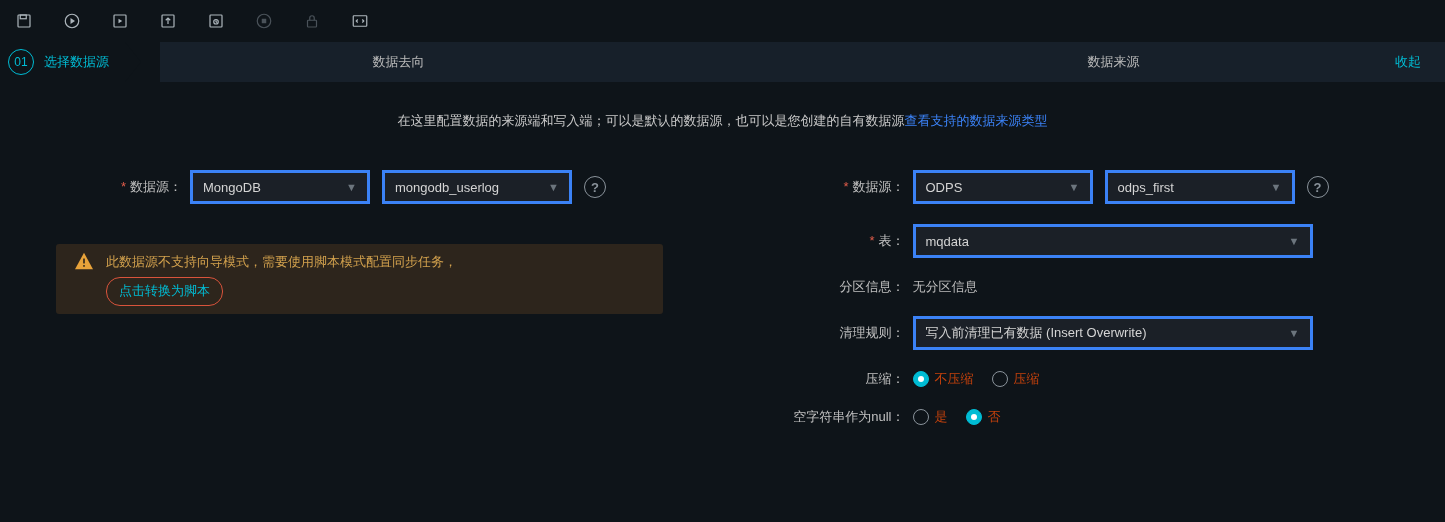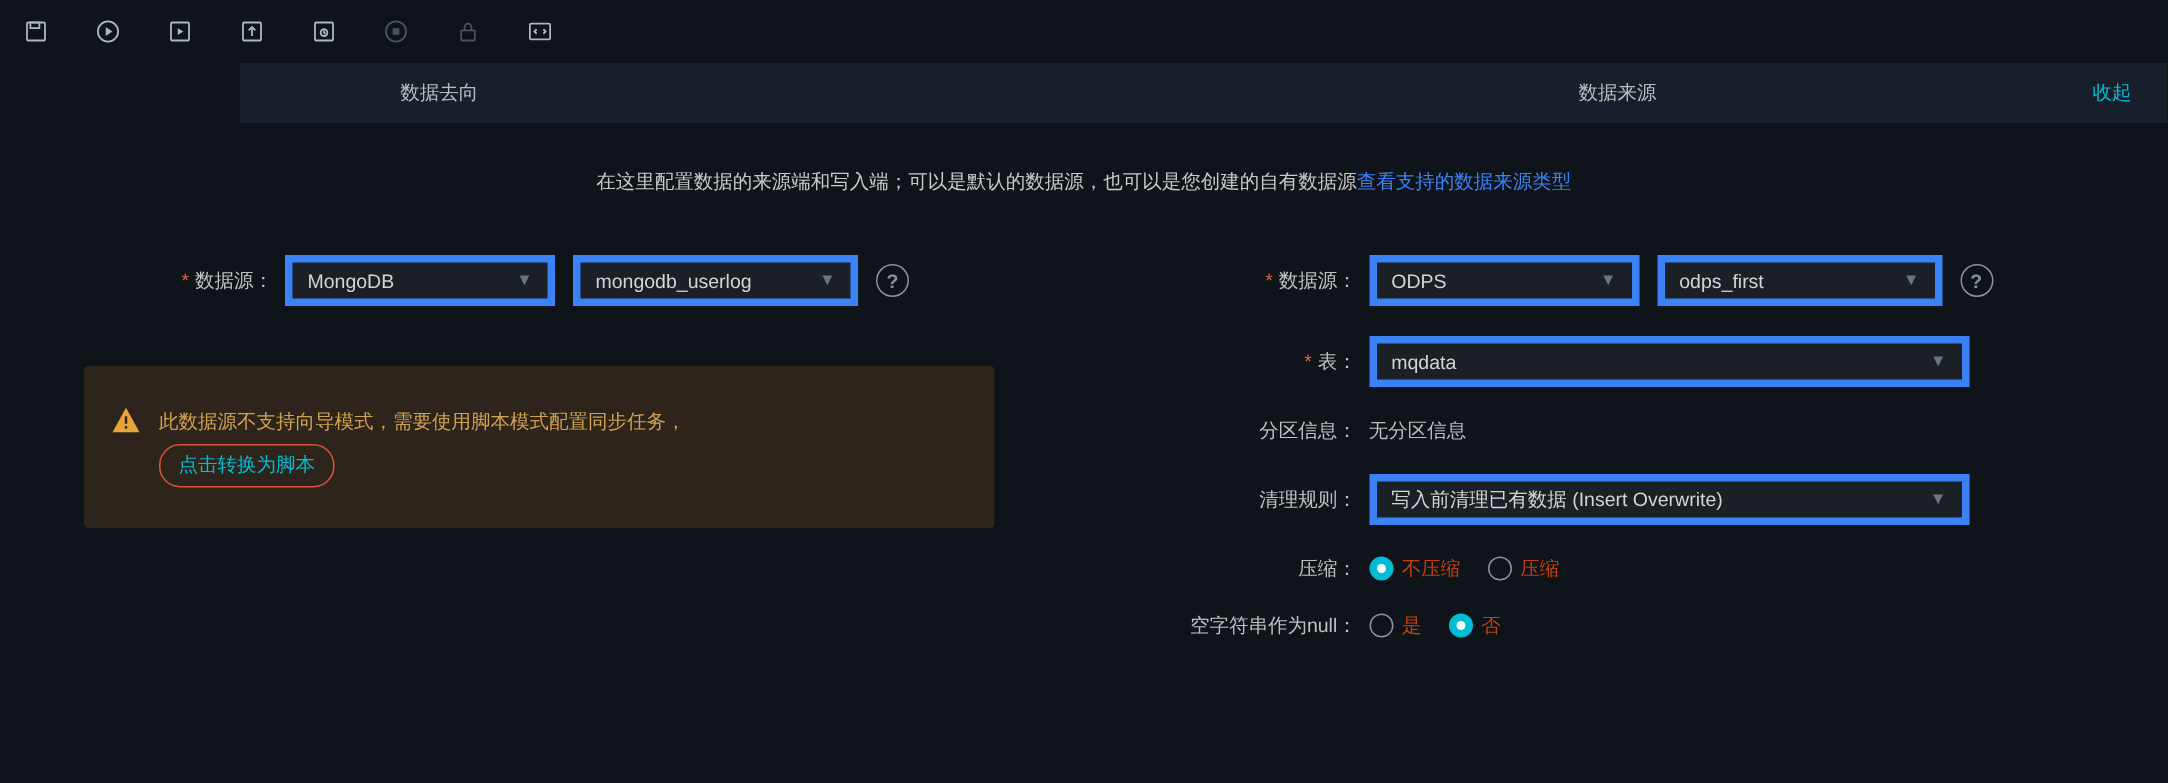"01" div.step-badge { html: none -> <div> <div>01</div> <span>选择数据源</span> <div></div> </div> }
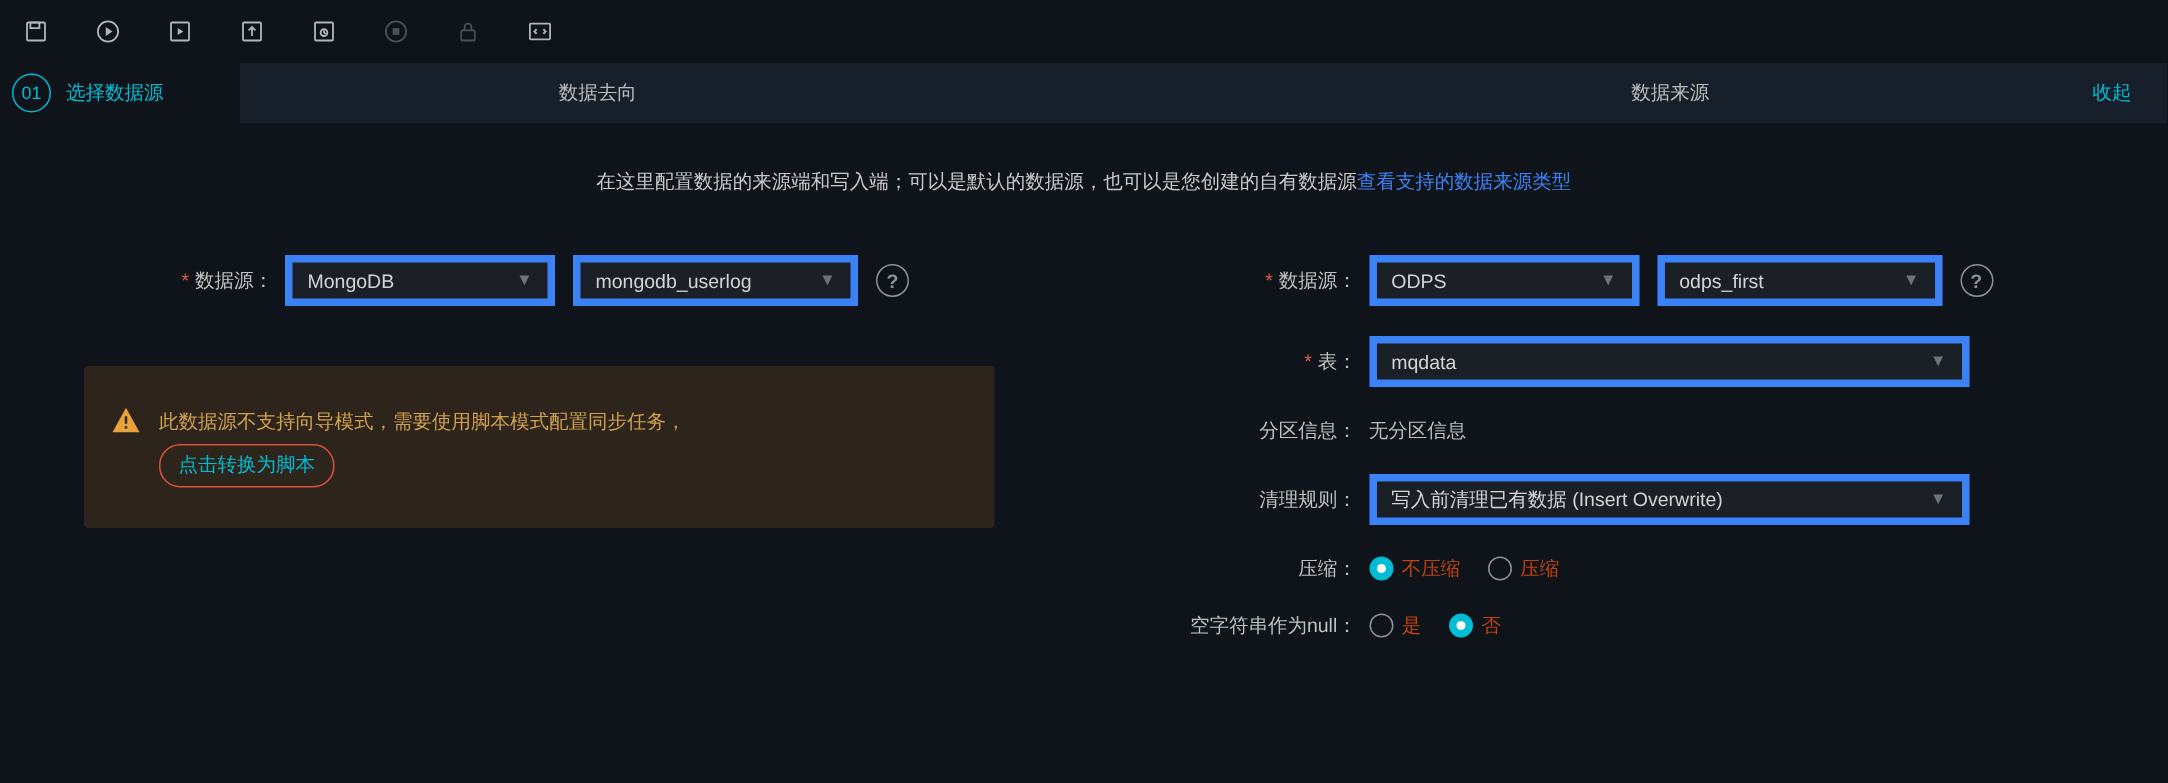"MongoDB" .select { border: 5px solid #3b82f6 -> 3px solid #3b82f6 }
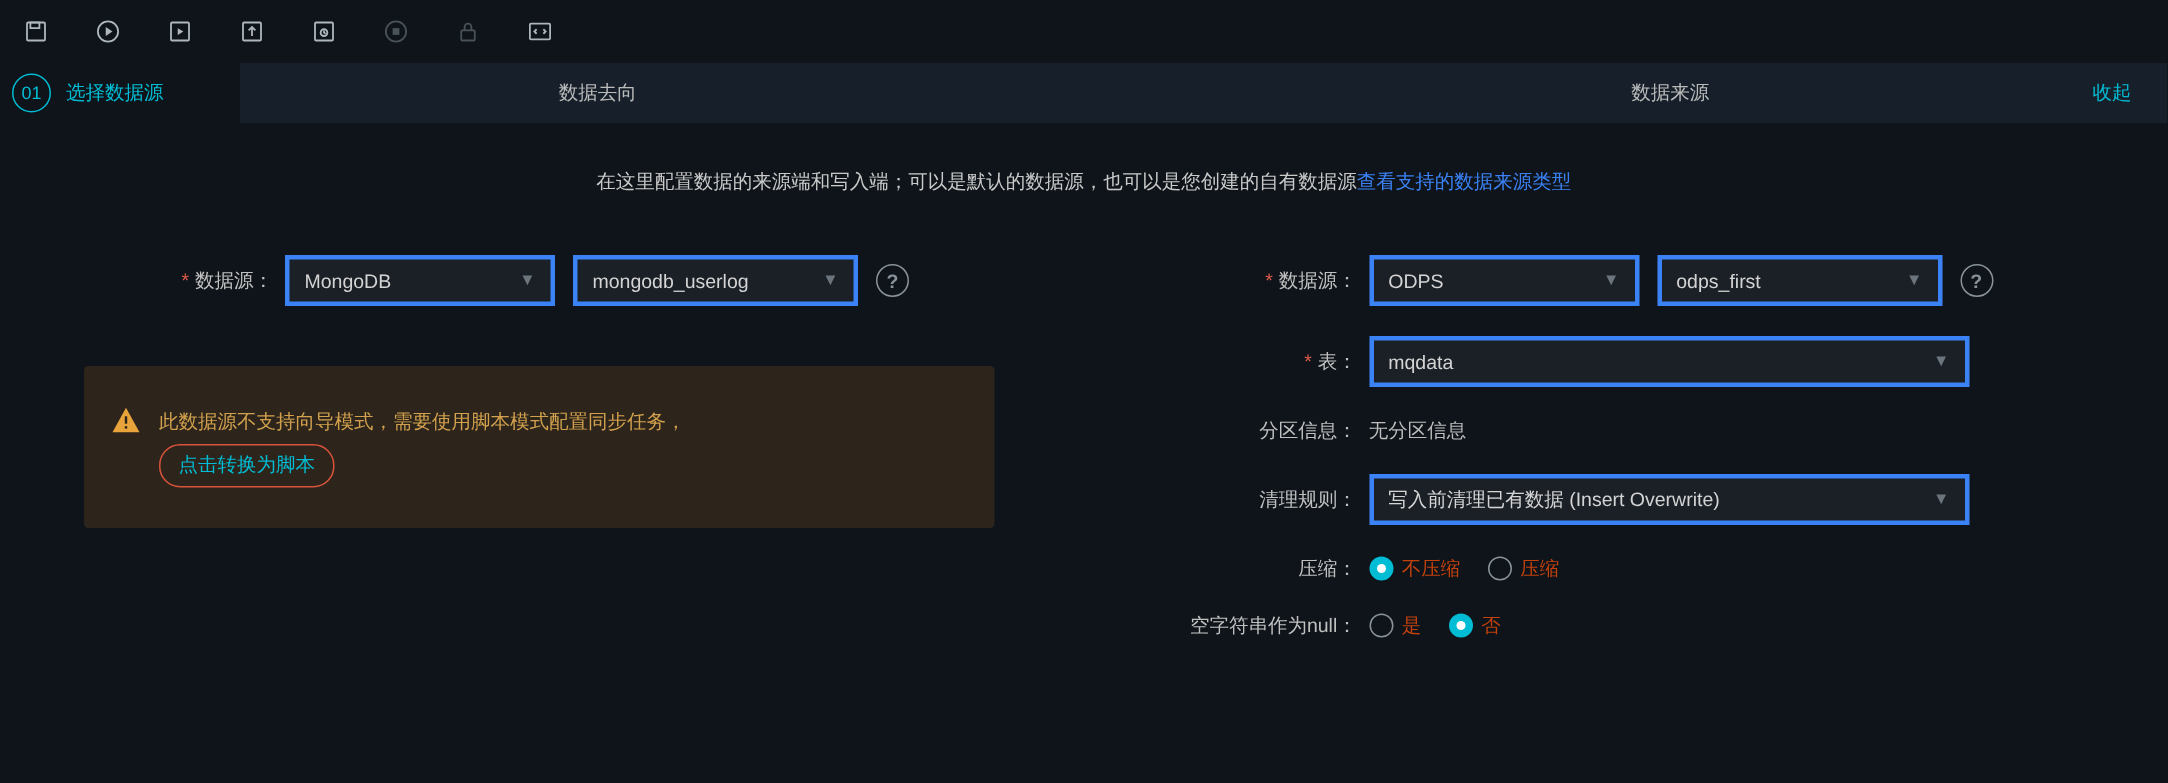"此数据源不支持向导模式，需要使用脚本模式配置同步任务，" .warning-box { padding: 27px 18px -> 8px 18px }
